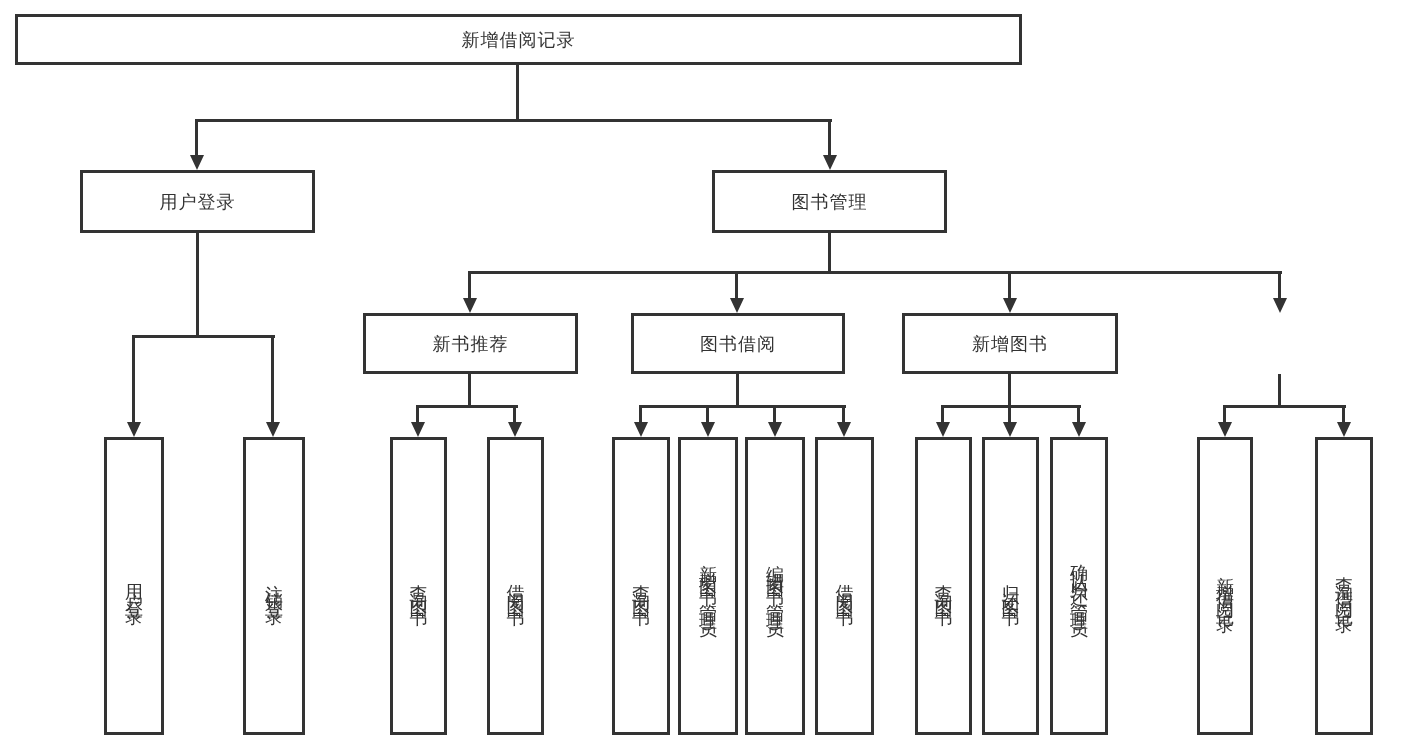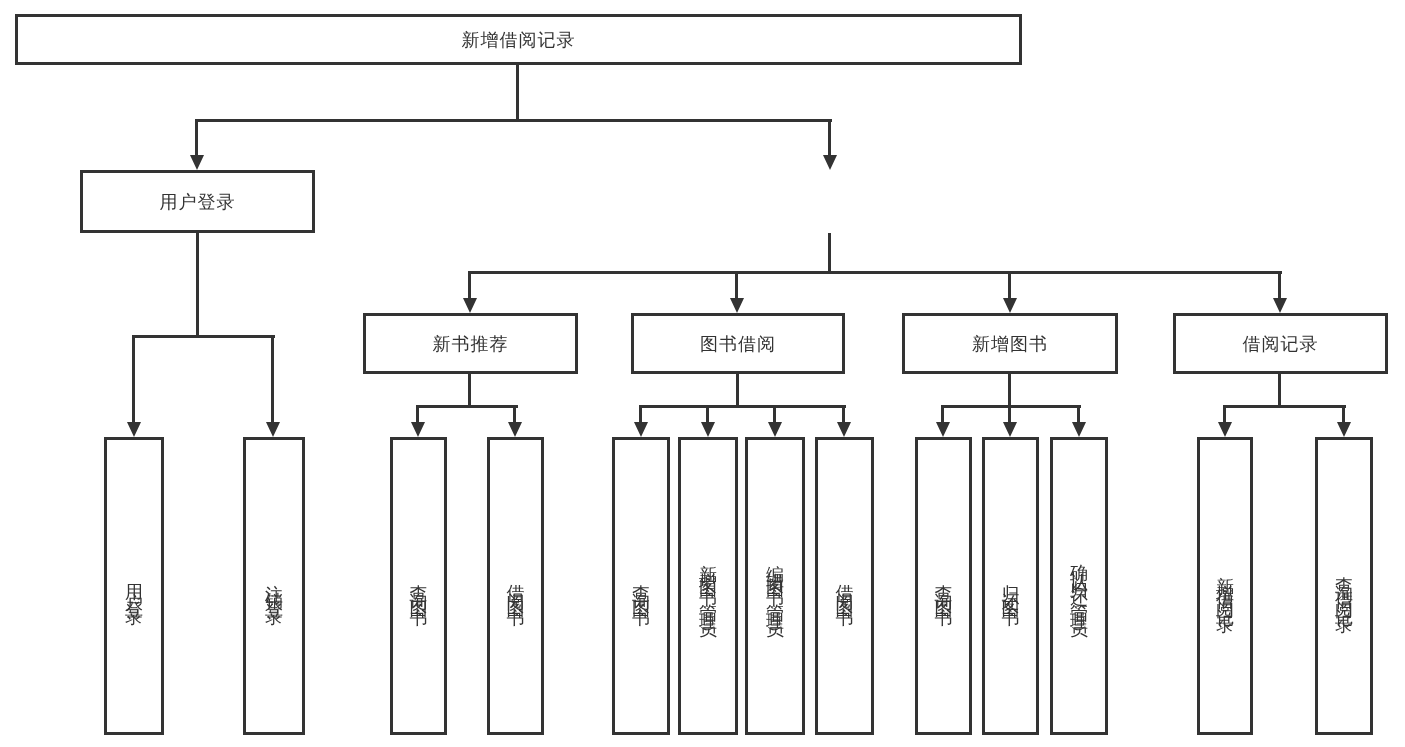"图书管理" div.box { html: none -> <div> <span>图书管理</span> </div> }
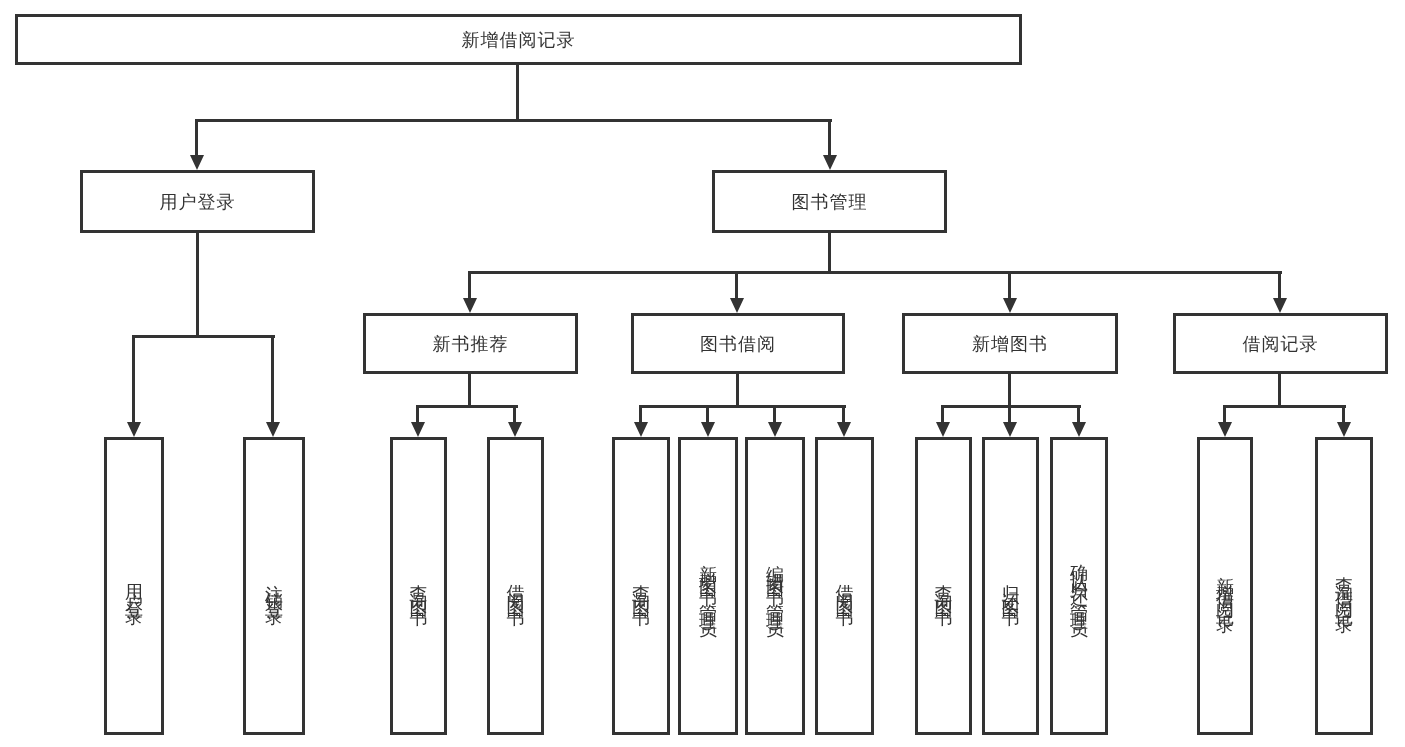"借阅记录" div.box { html: <div> <span>借阅记录</span> </div> -> none }
